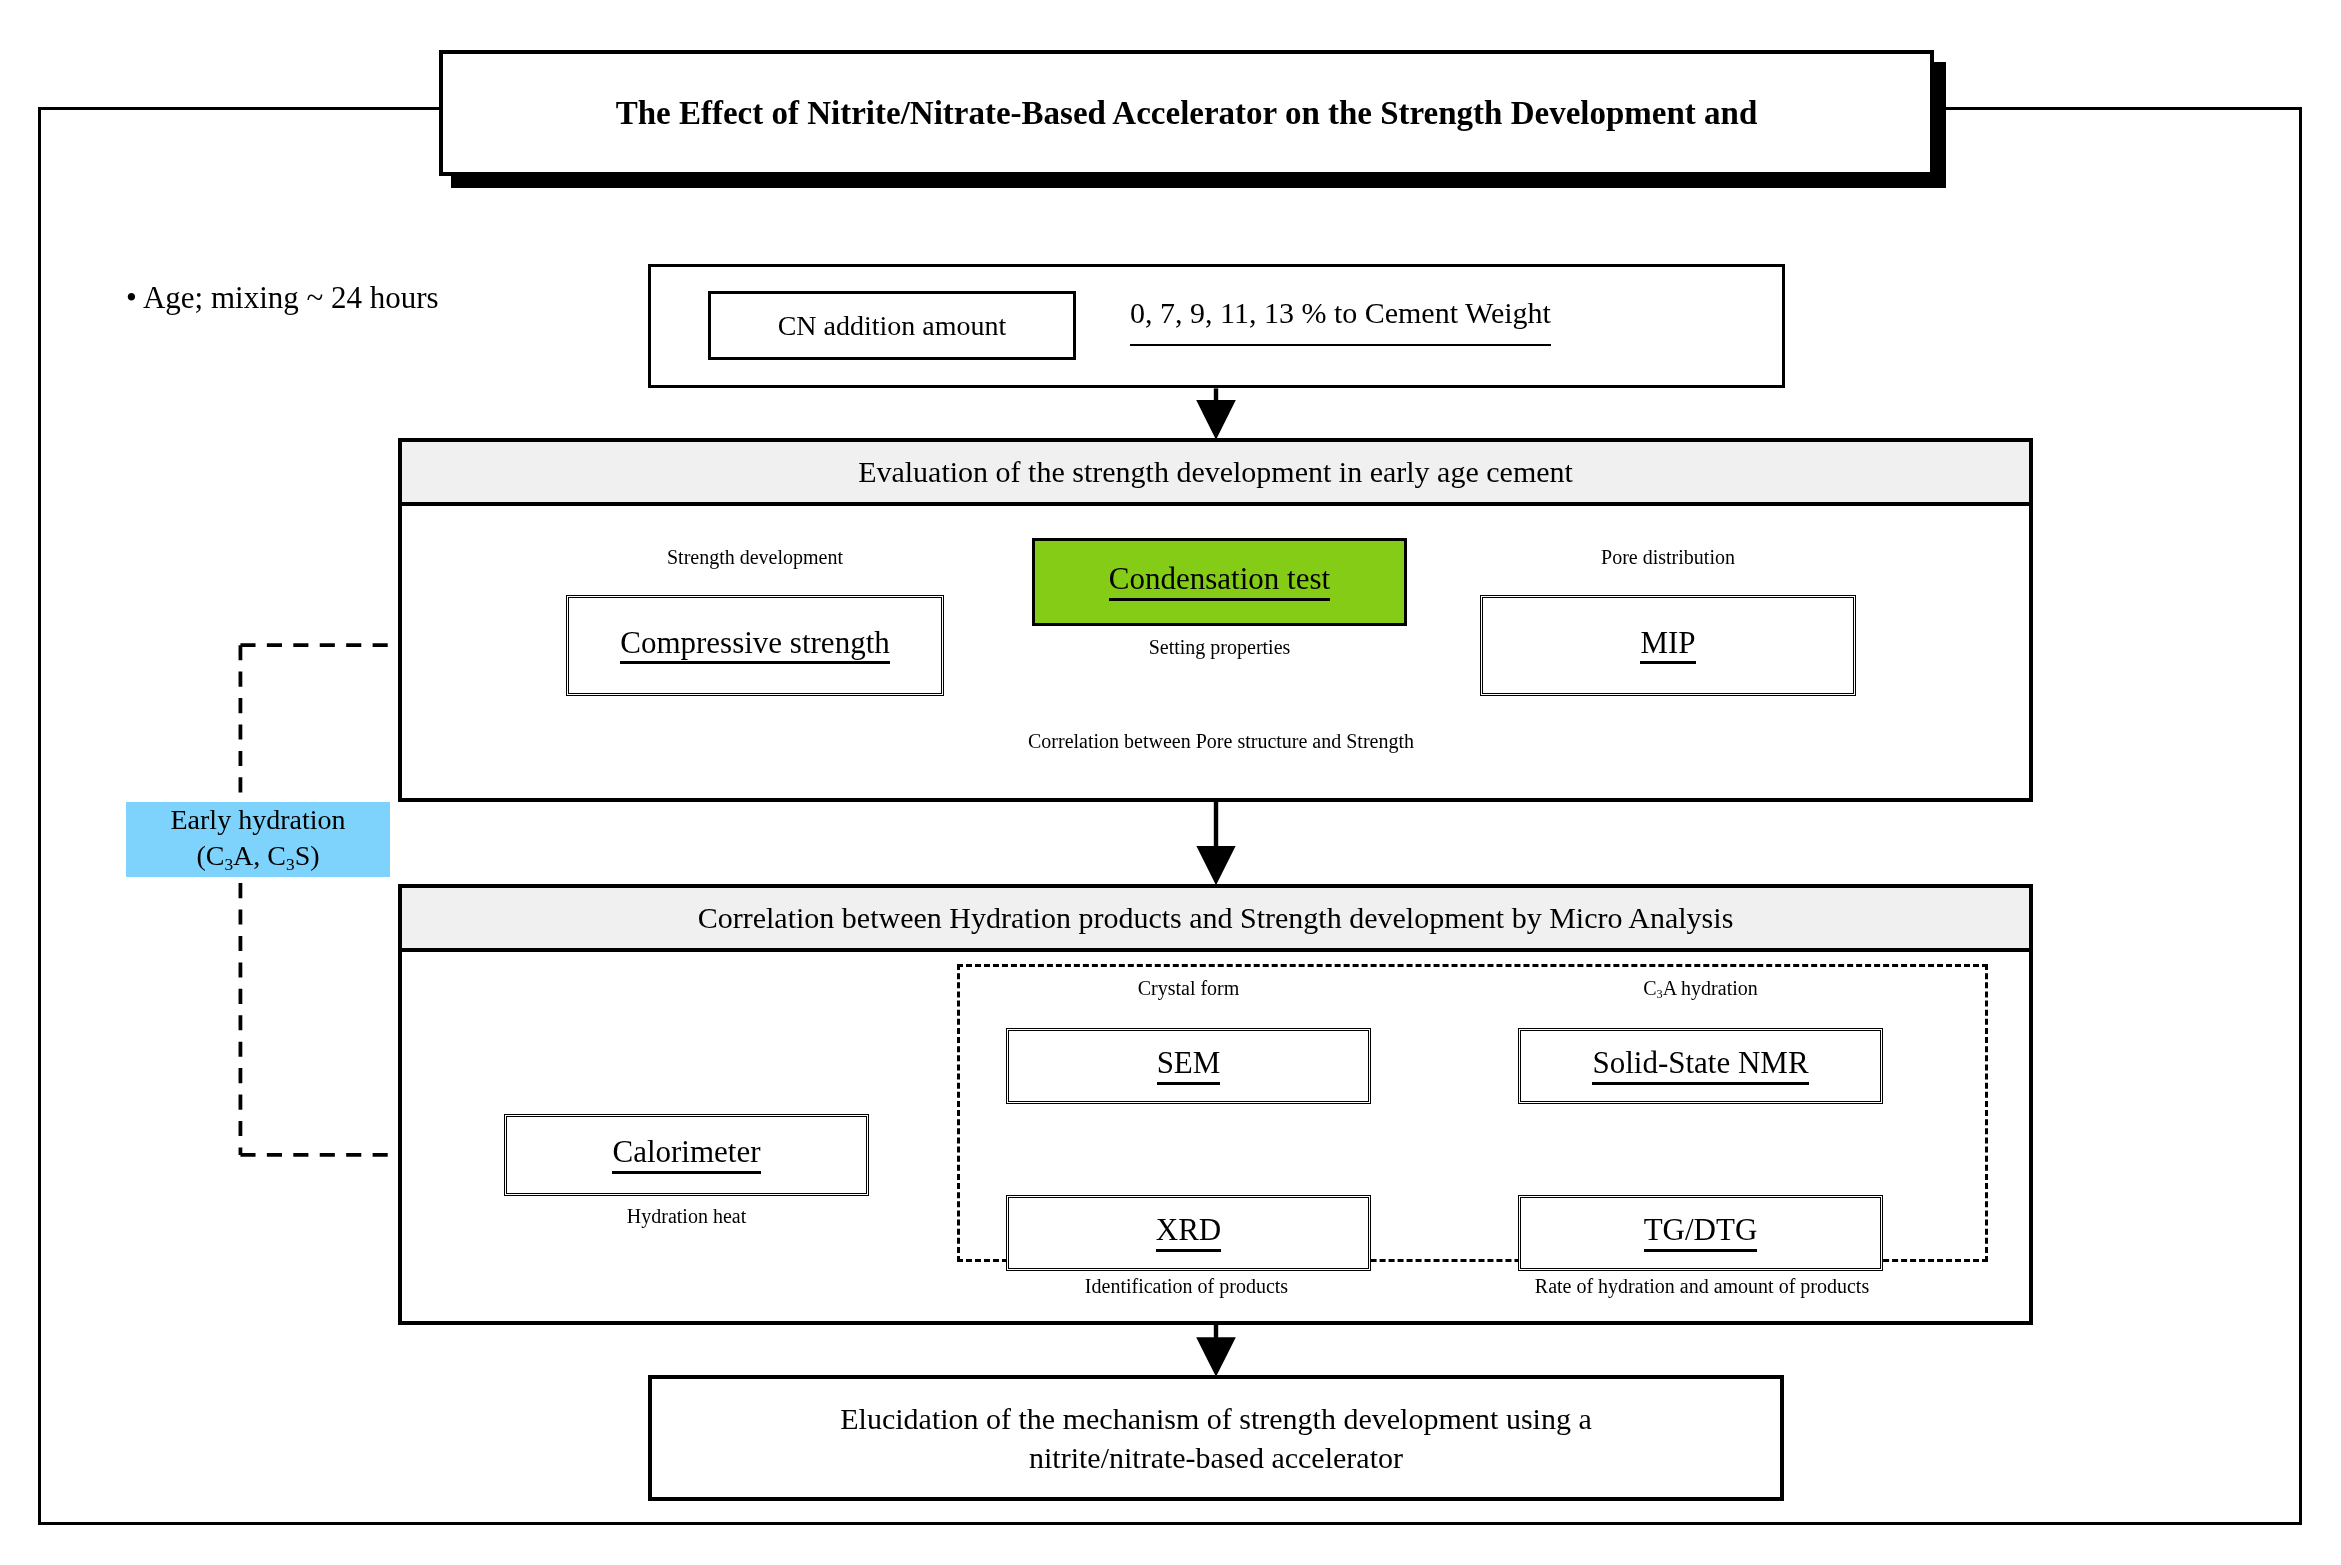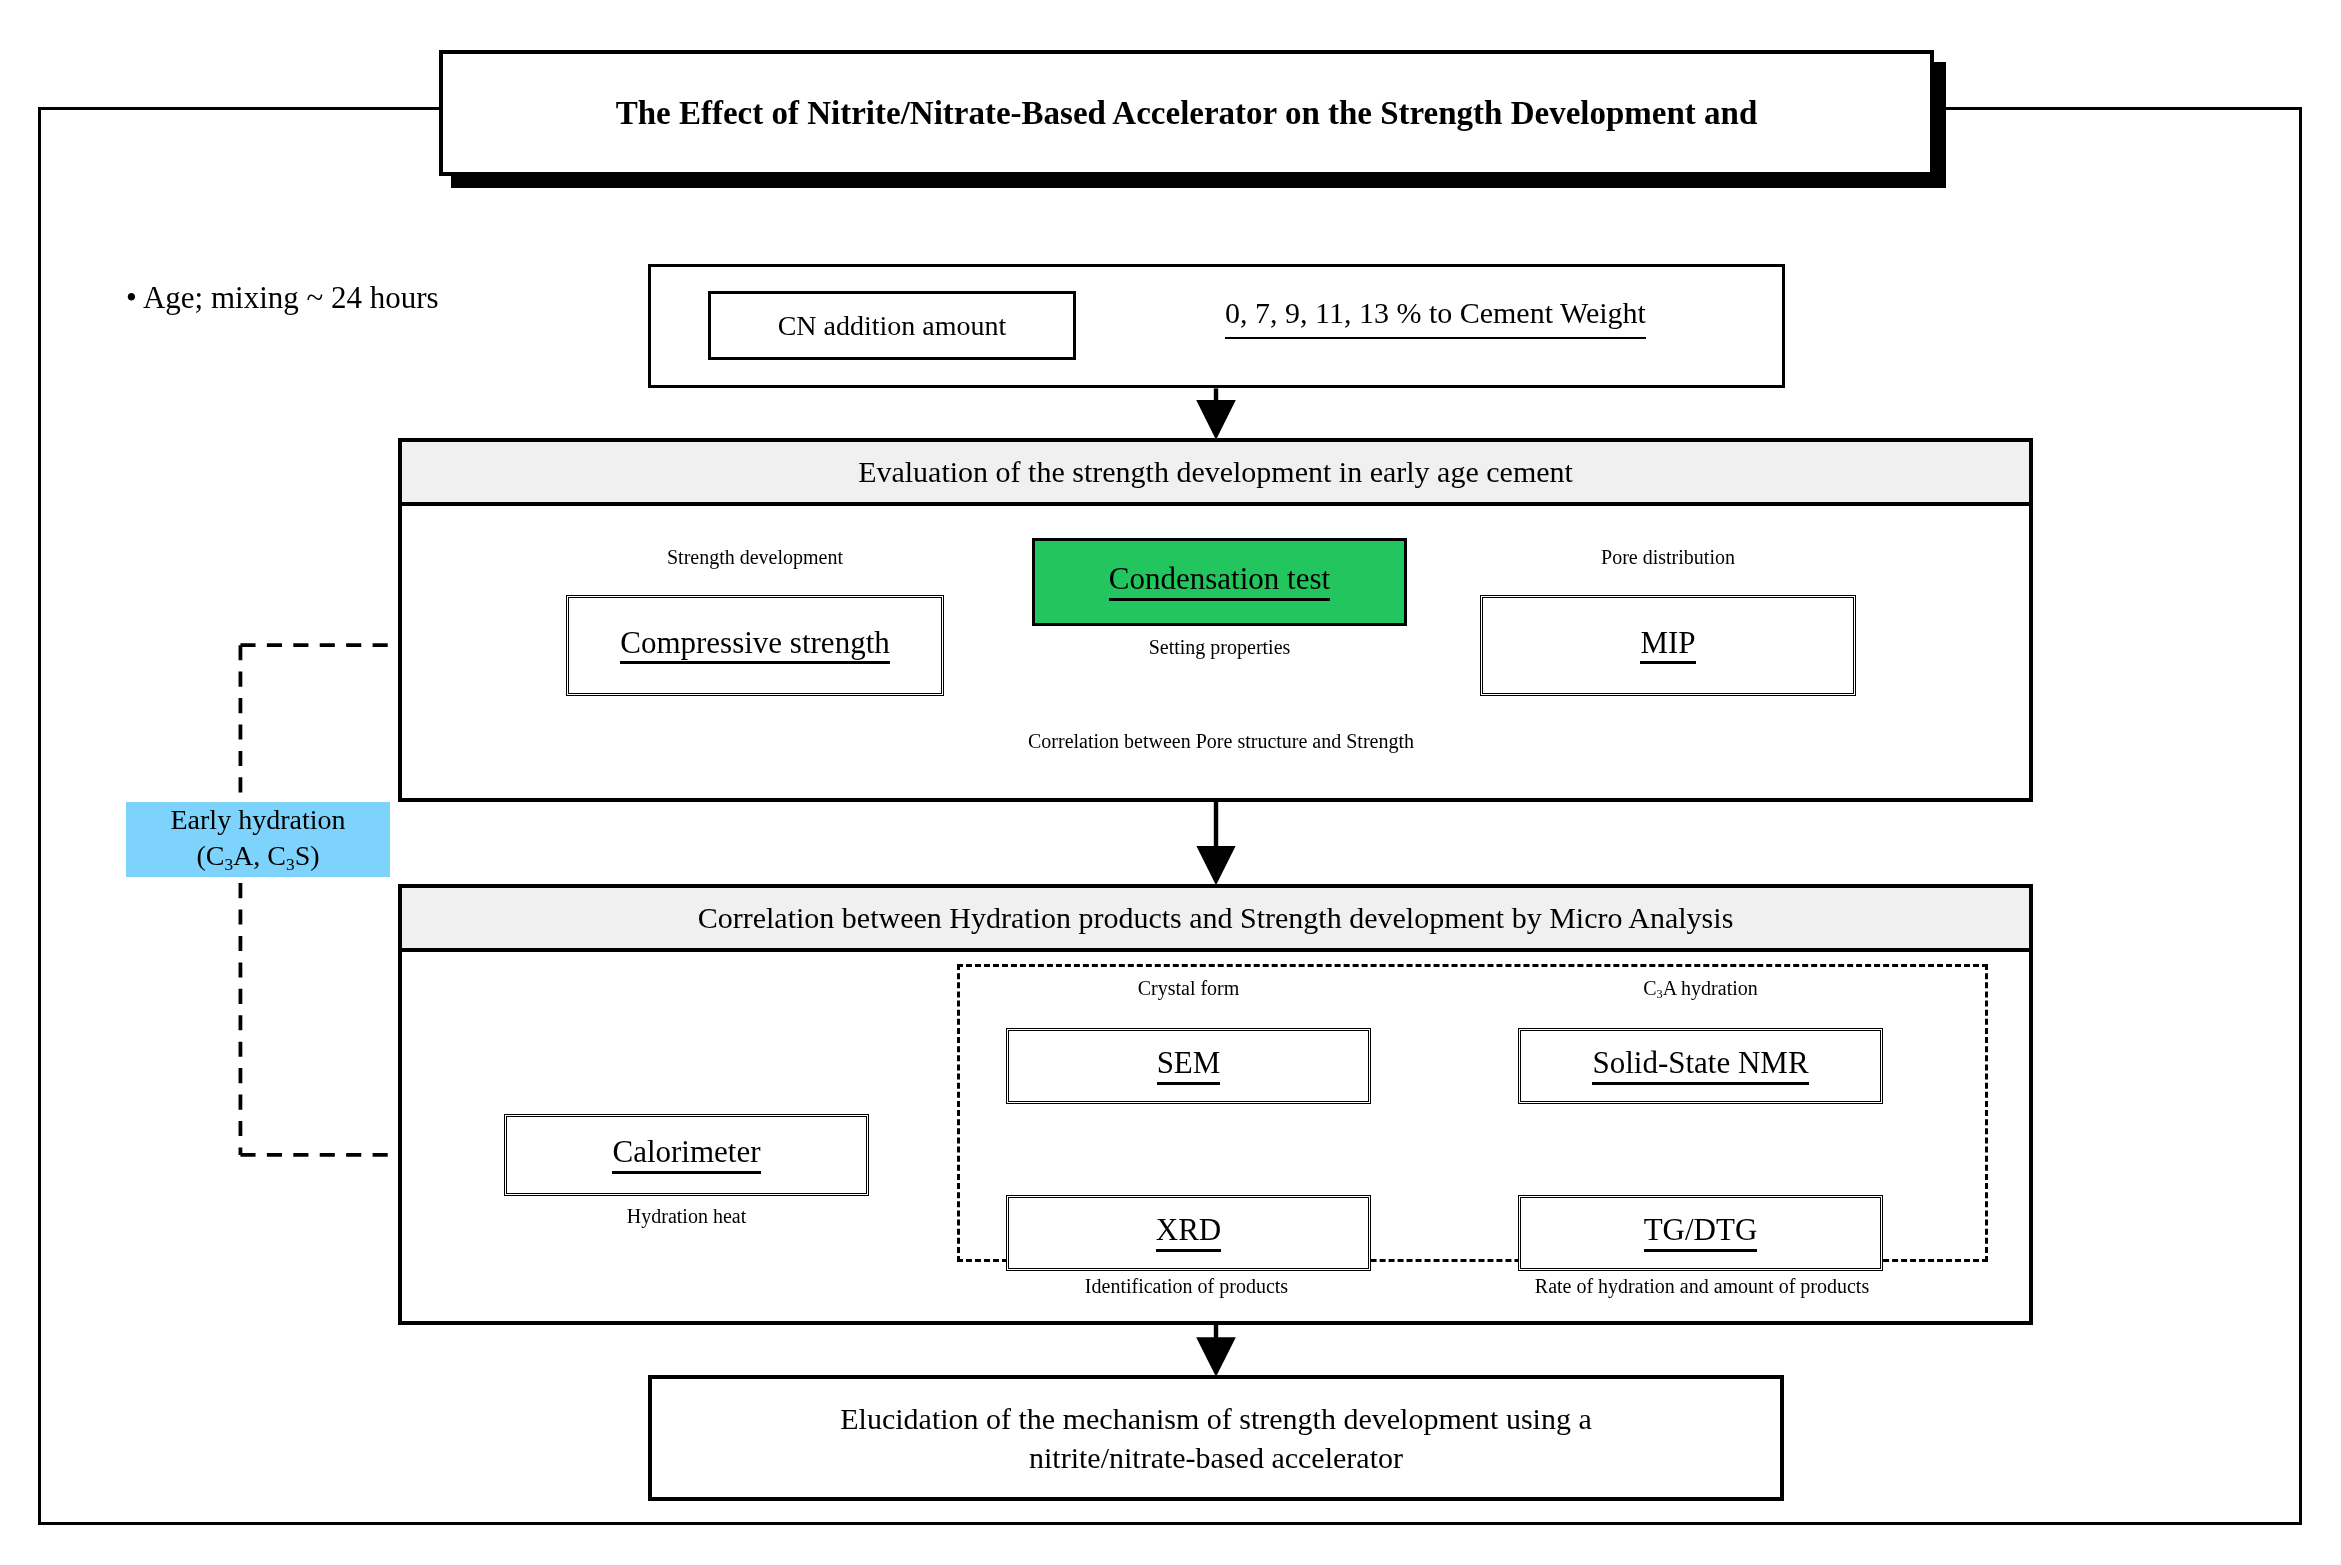"0, 7, 9, 11, 13" #cn-value { left: 1225px -> 1130px; padding-bottom: 7px -> 14px }
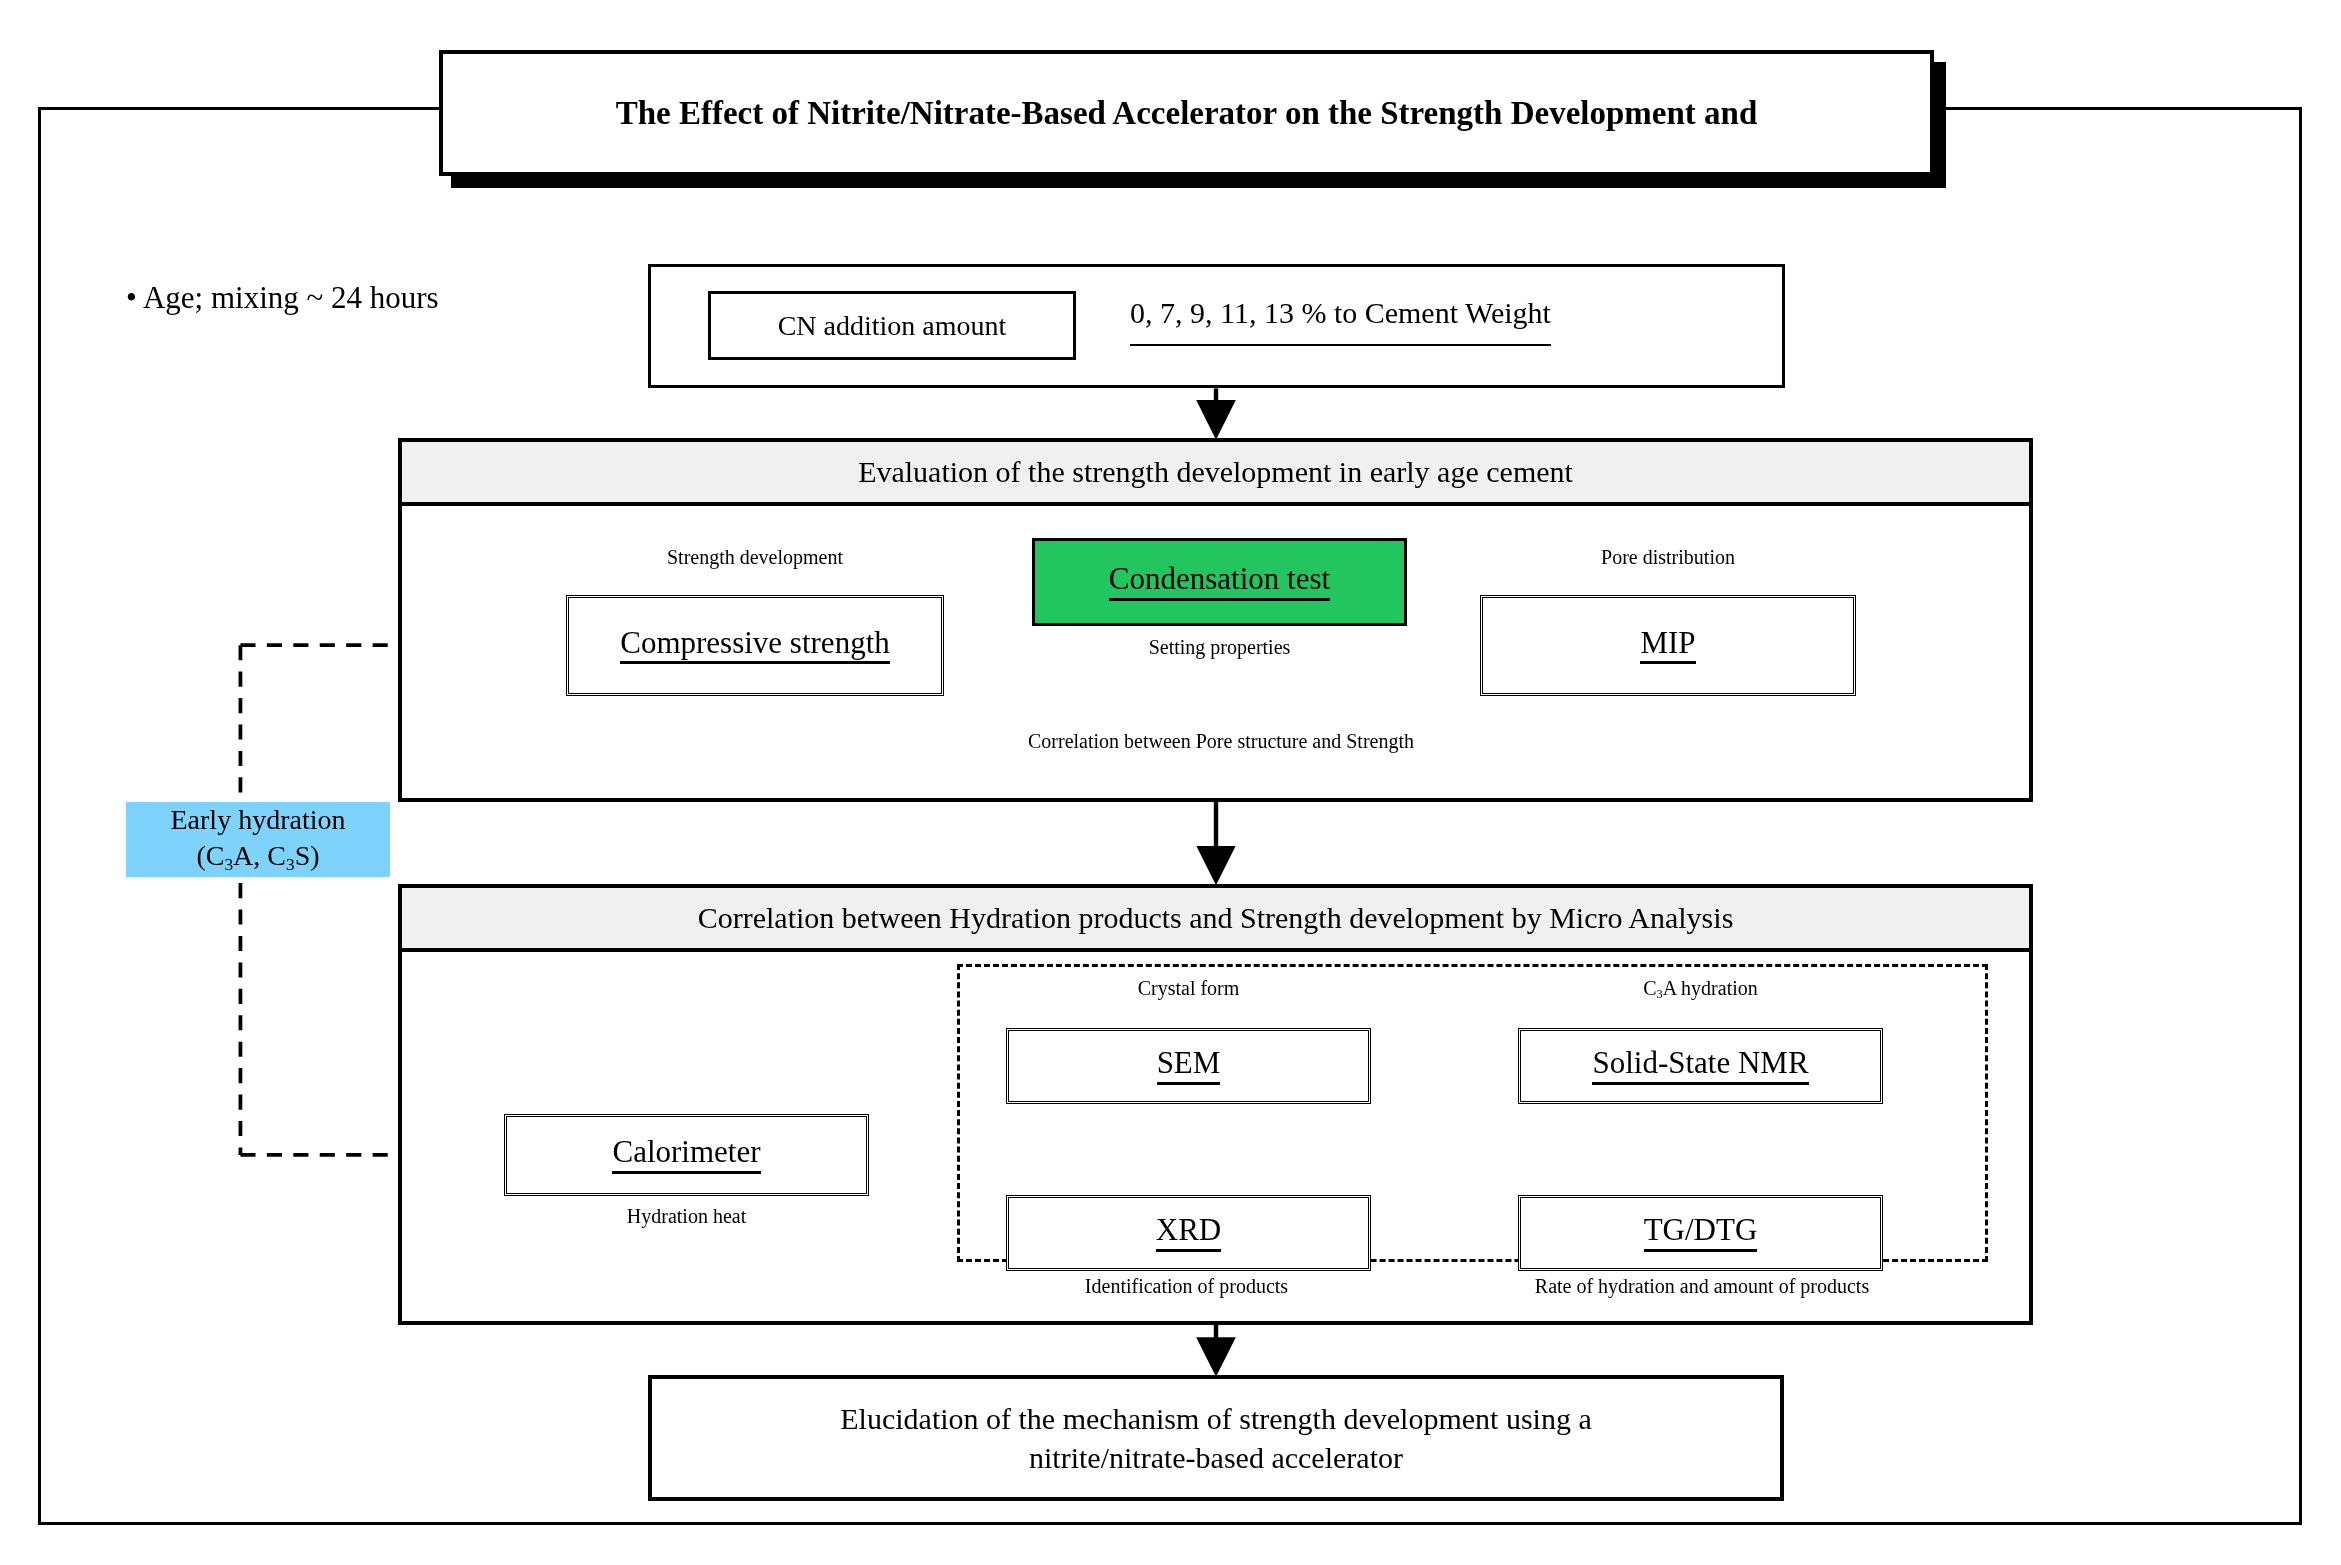"Condensation test" .sbox { background: #22c55e -> #84cc16 }
